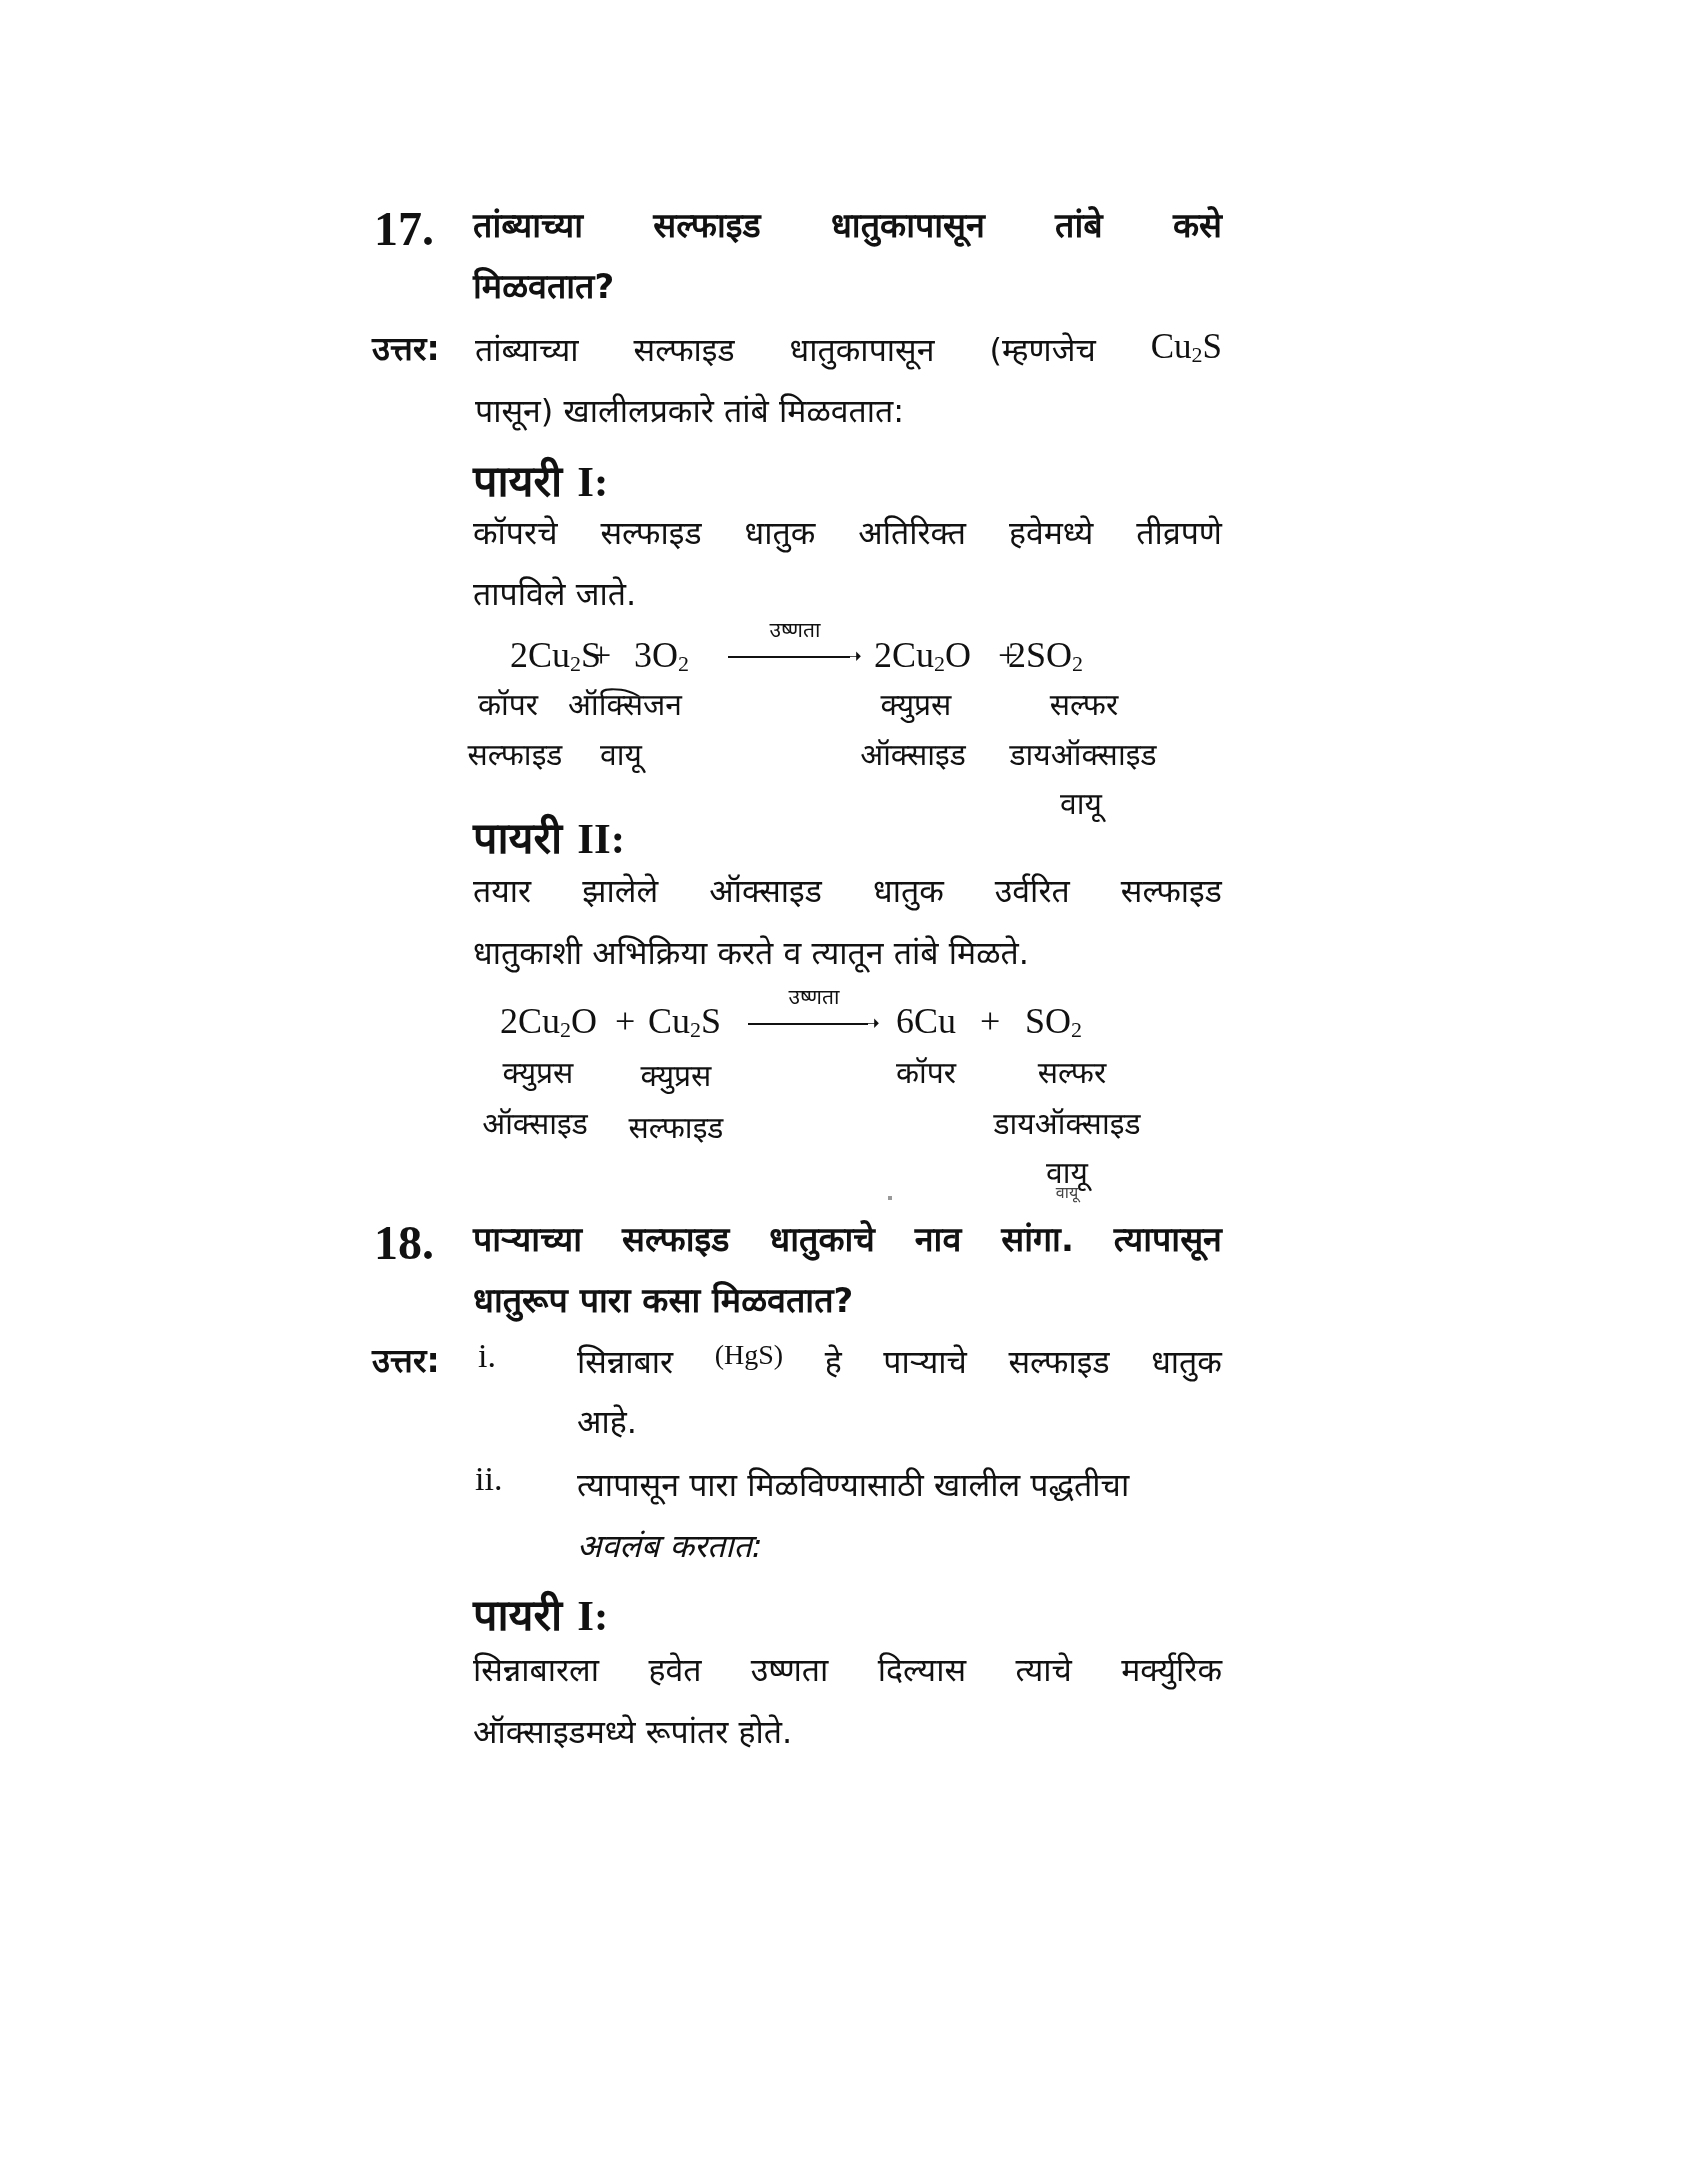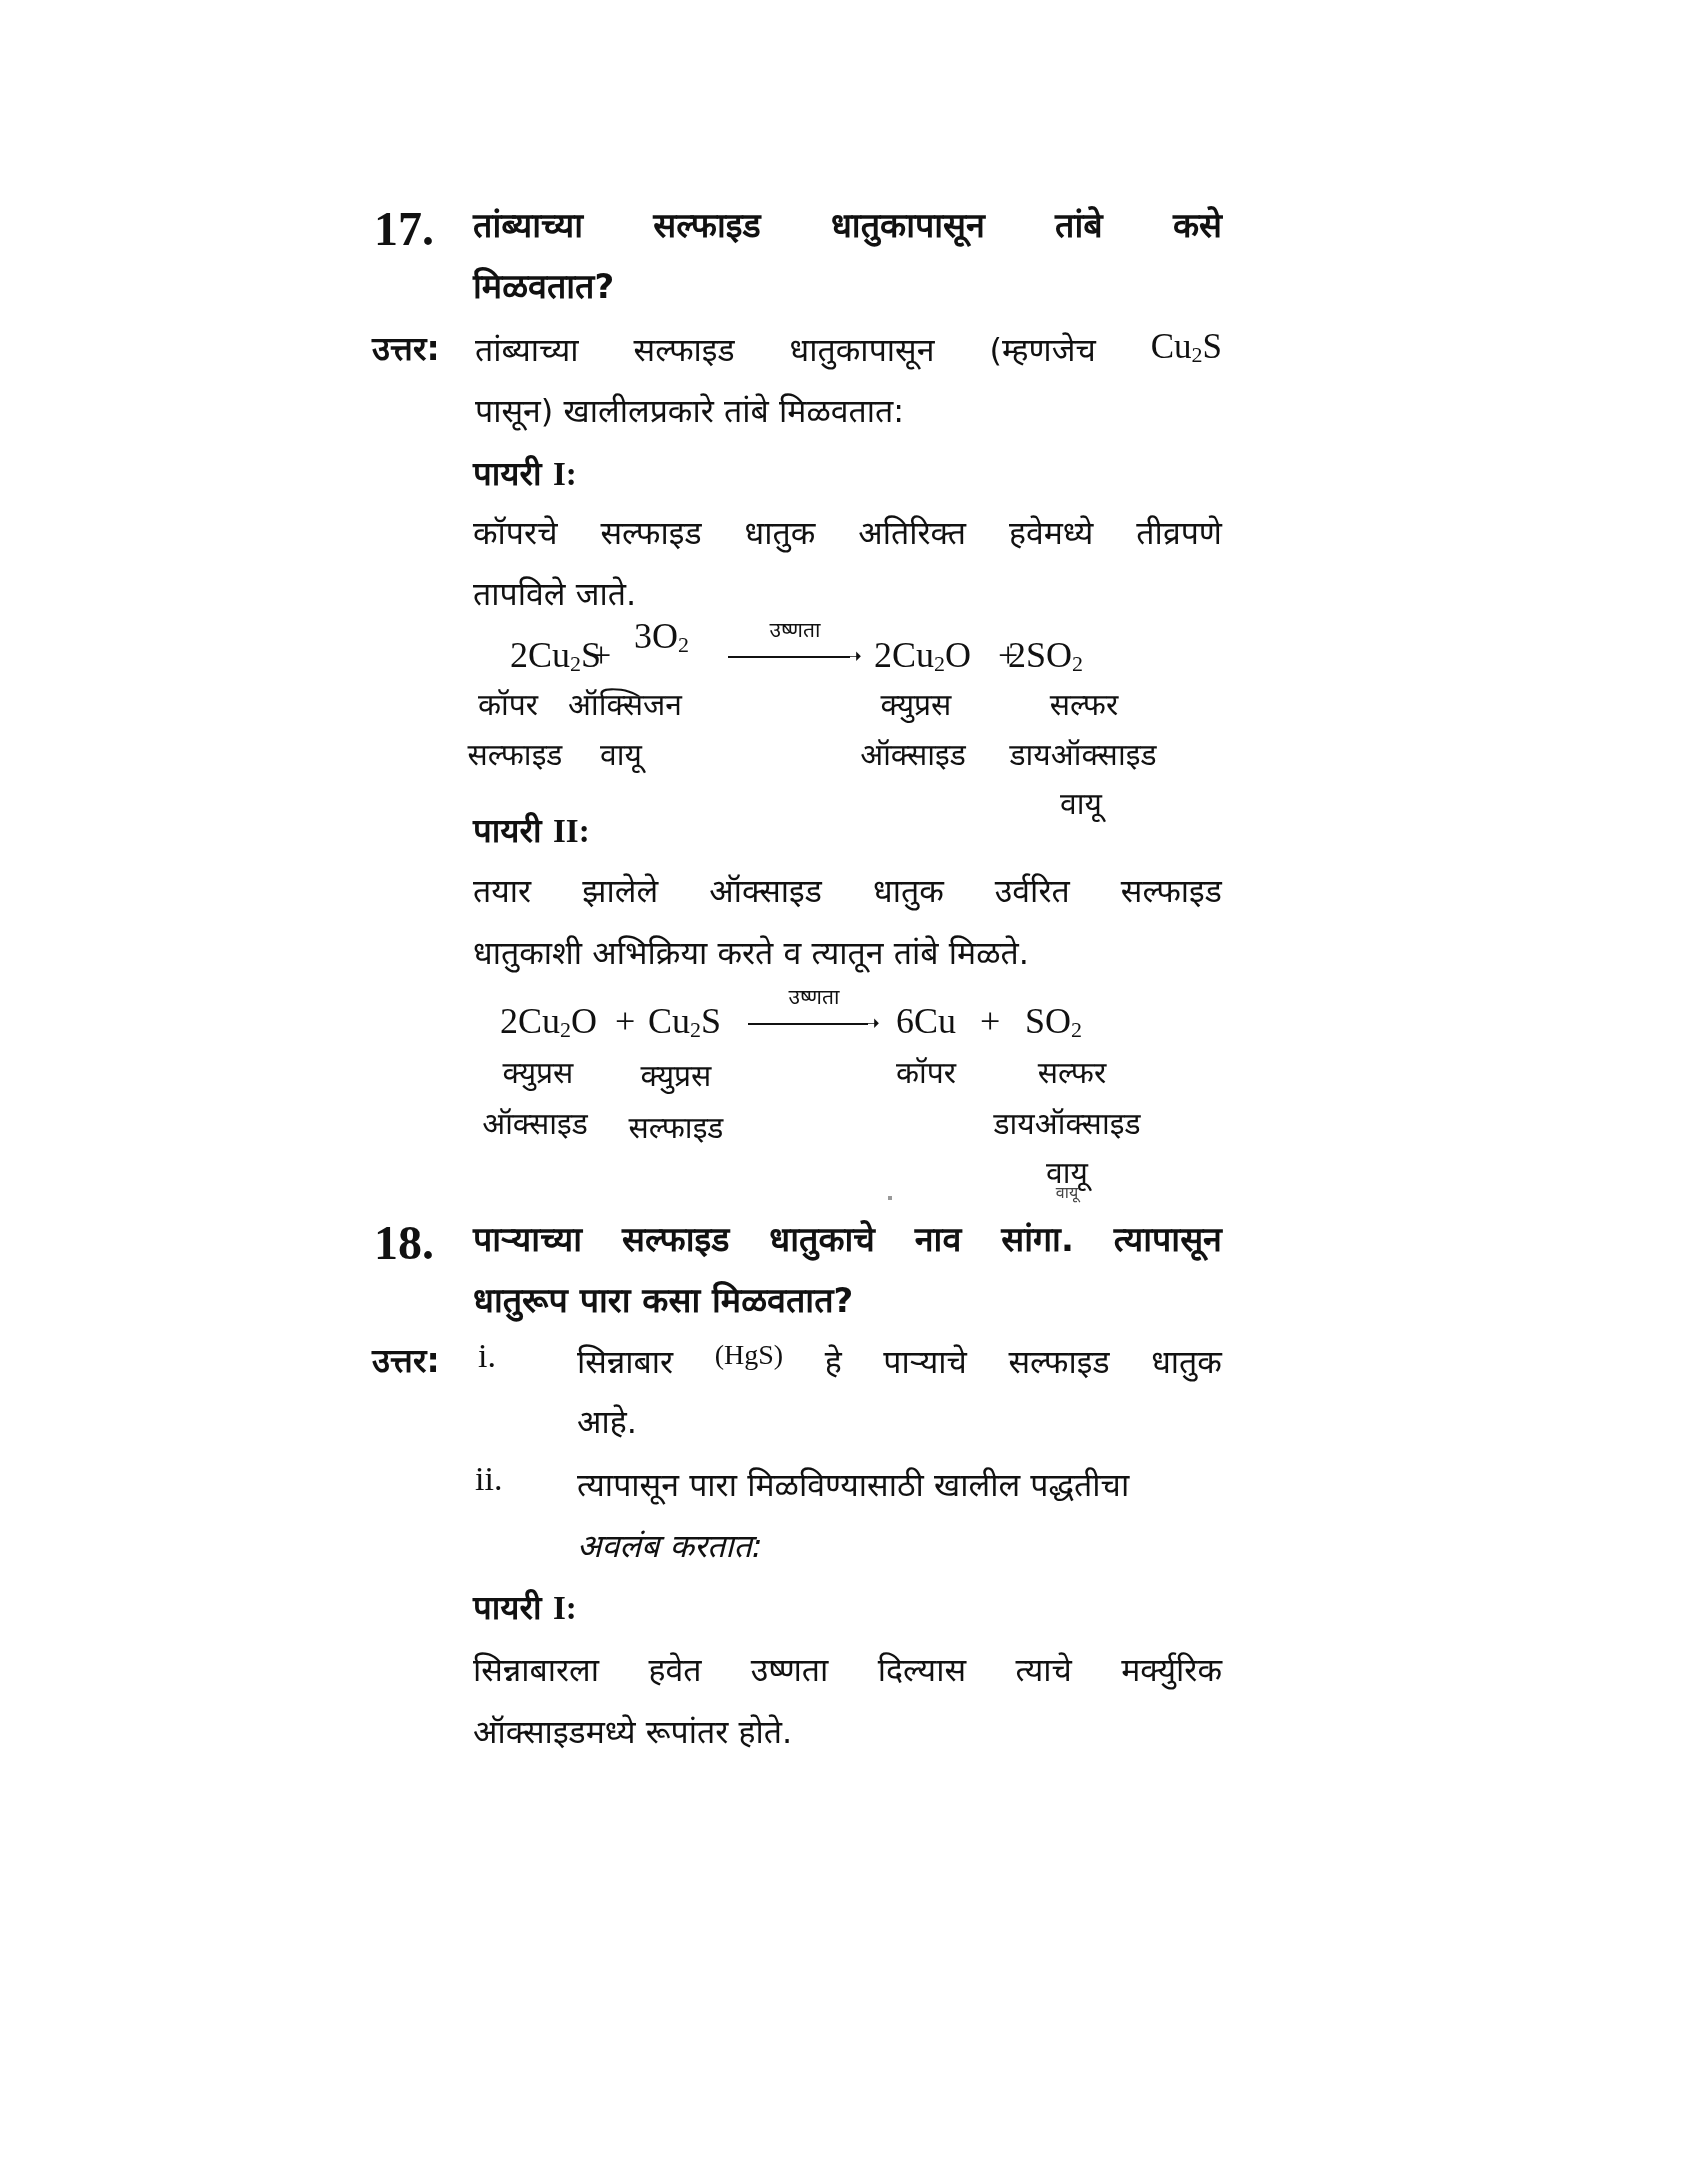"पायरी I:" .step { font-size: 33px -> 43px }
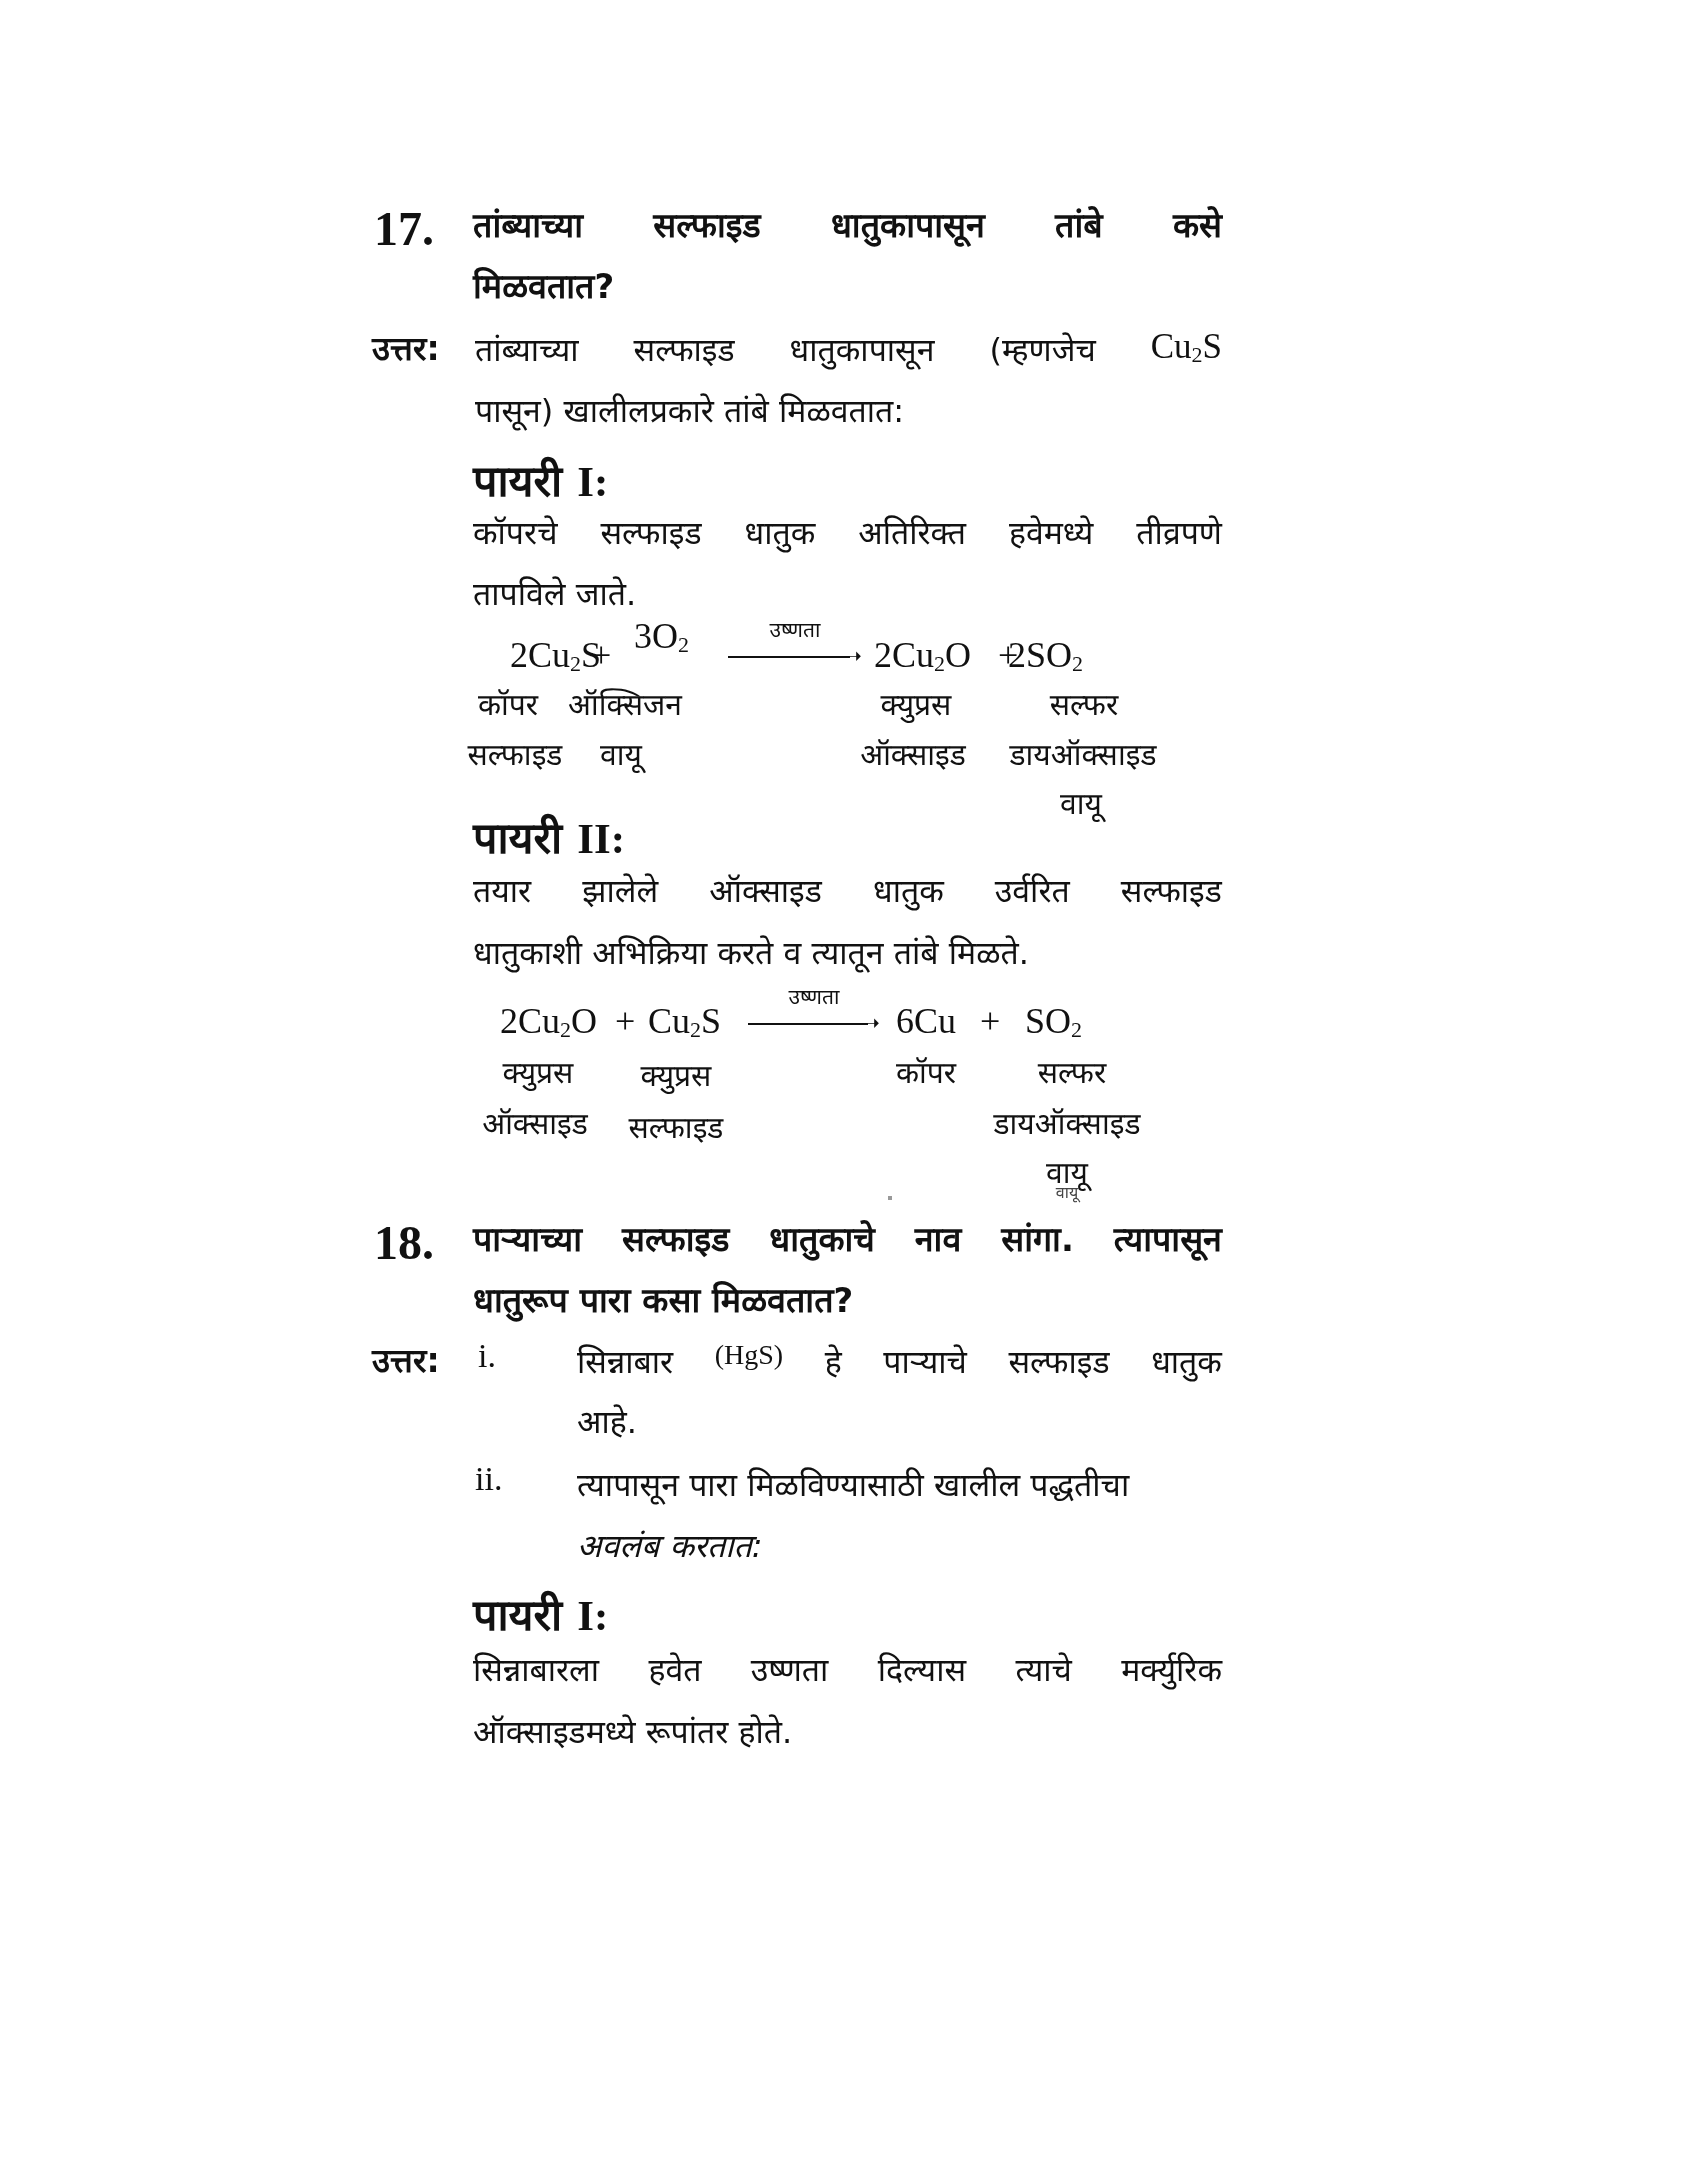"3O2" div.abs { top: 615px -> 634px }
